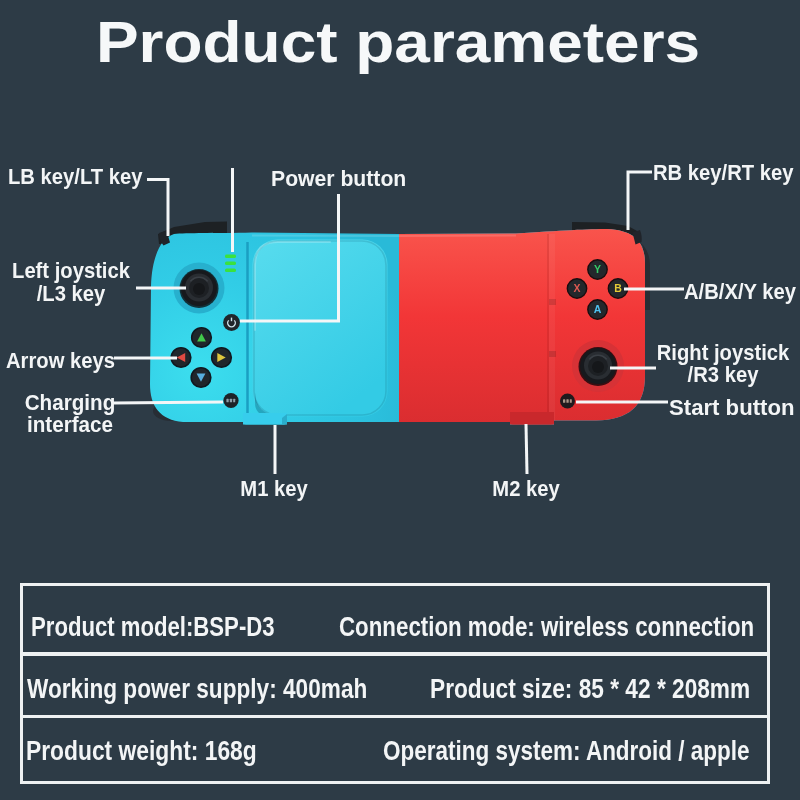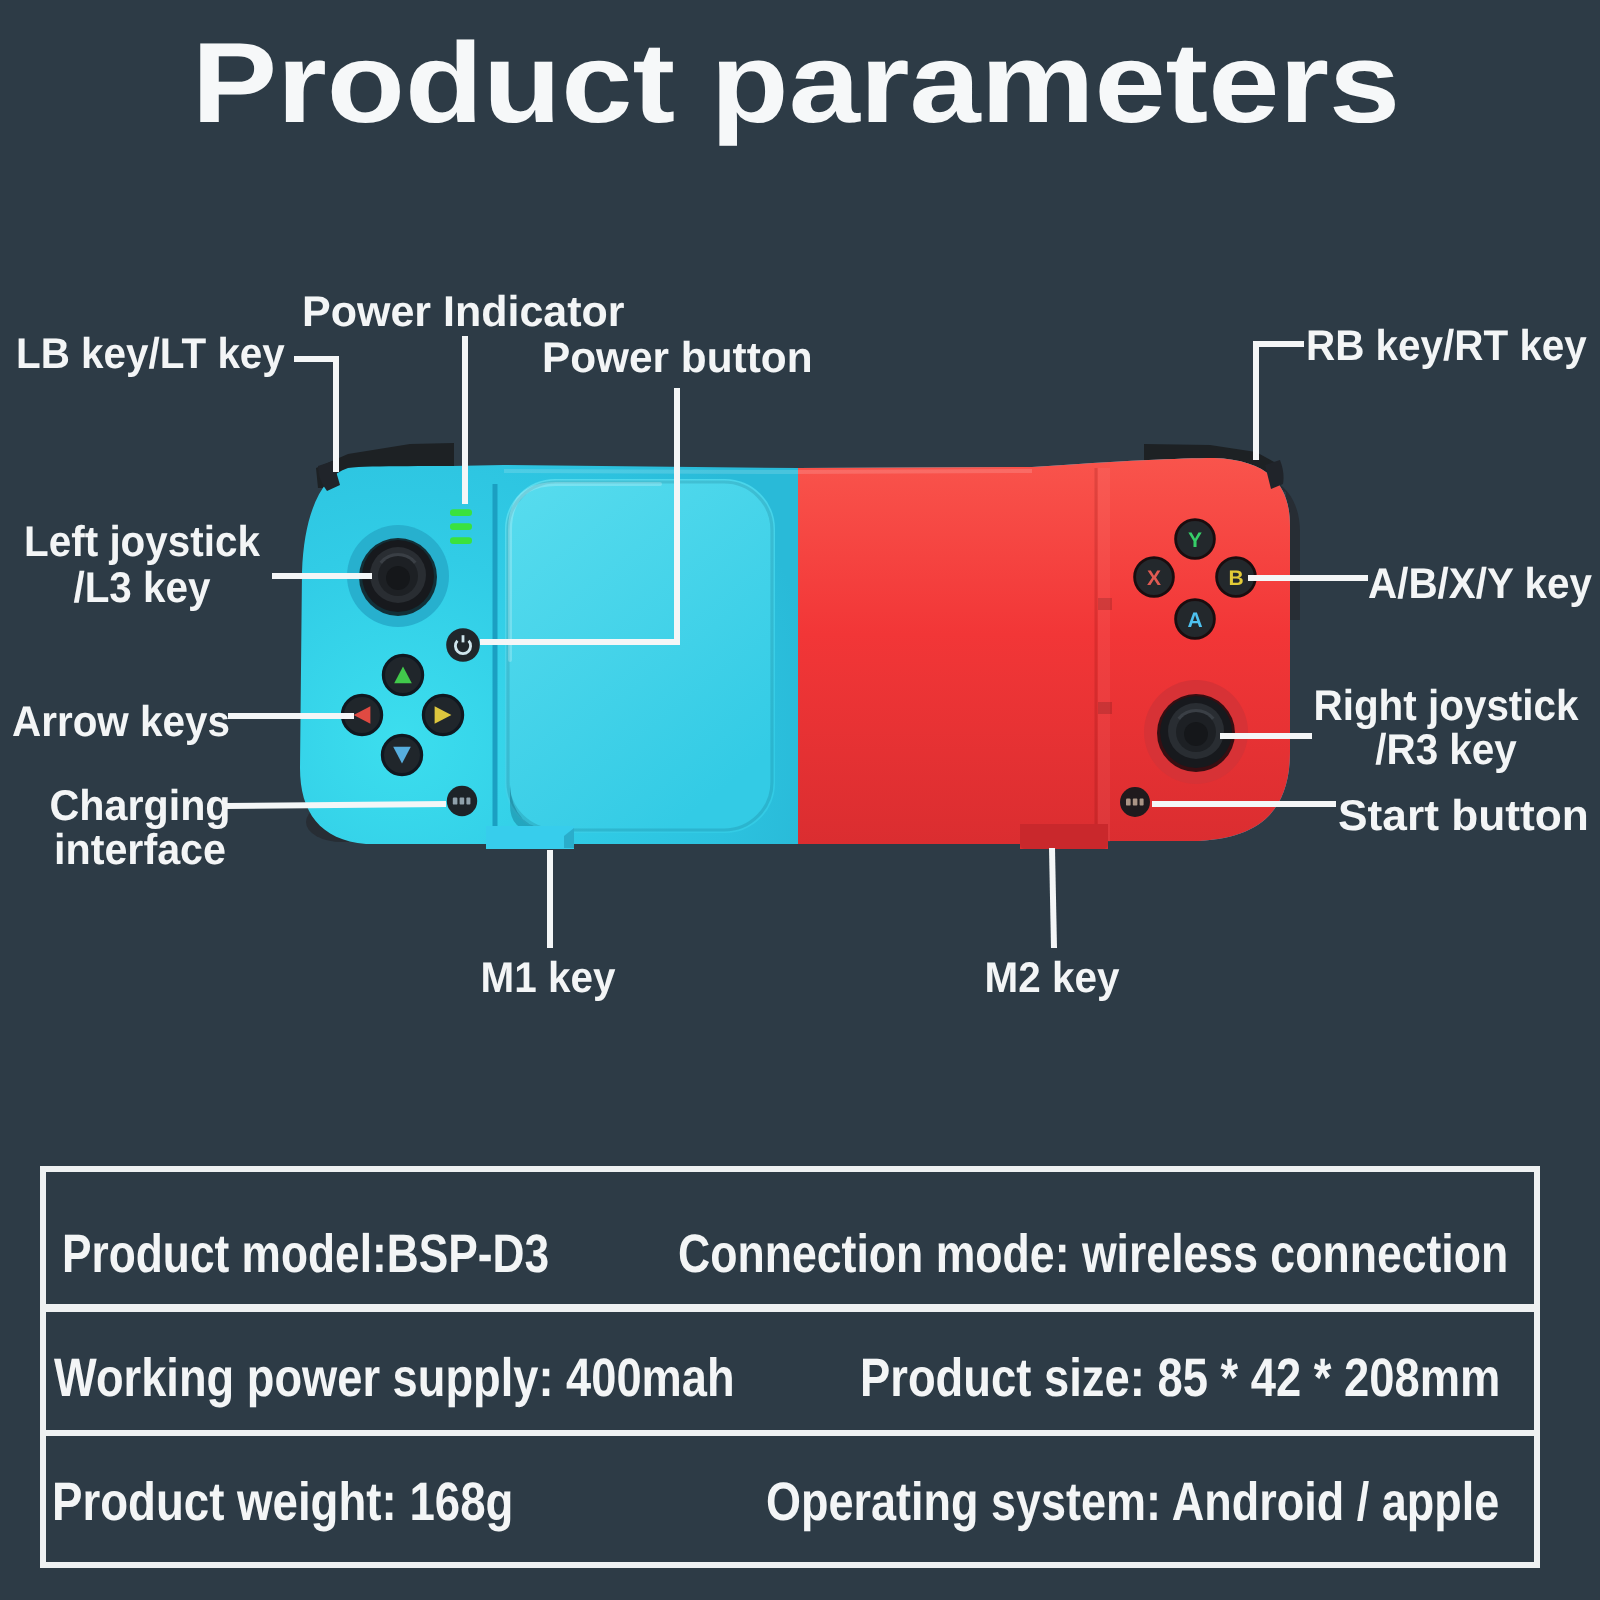"Power Indicator" div.lbl { html: <div>Power Indicator</div> -> none }
